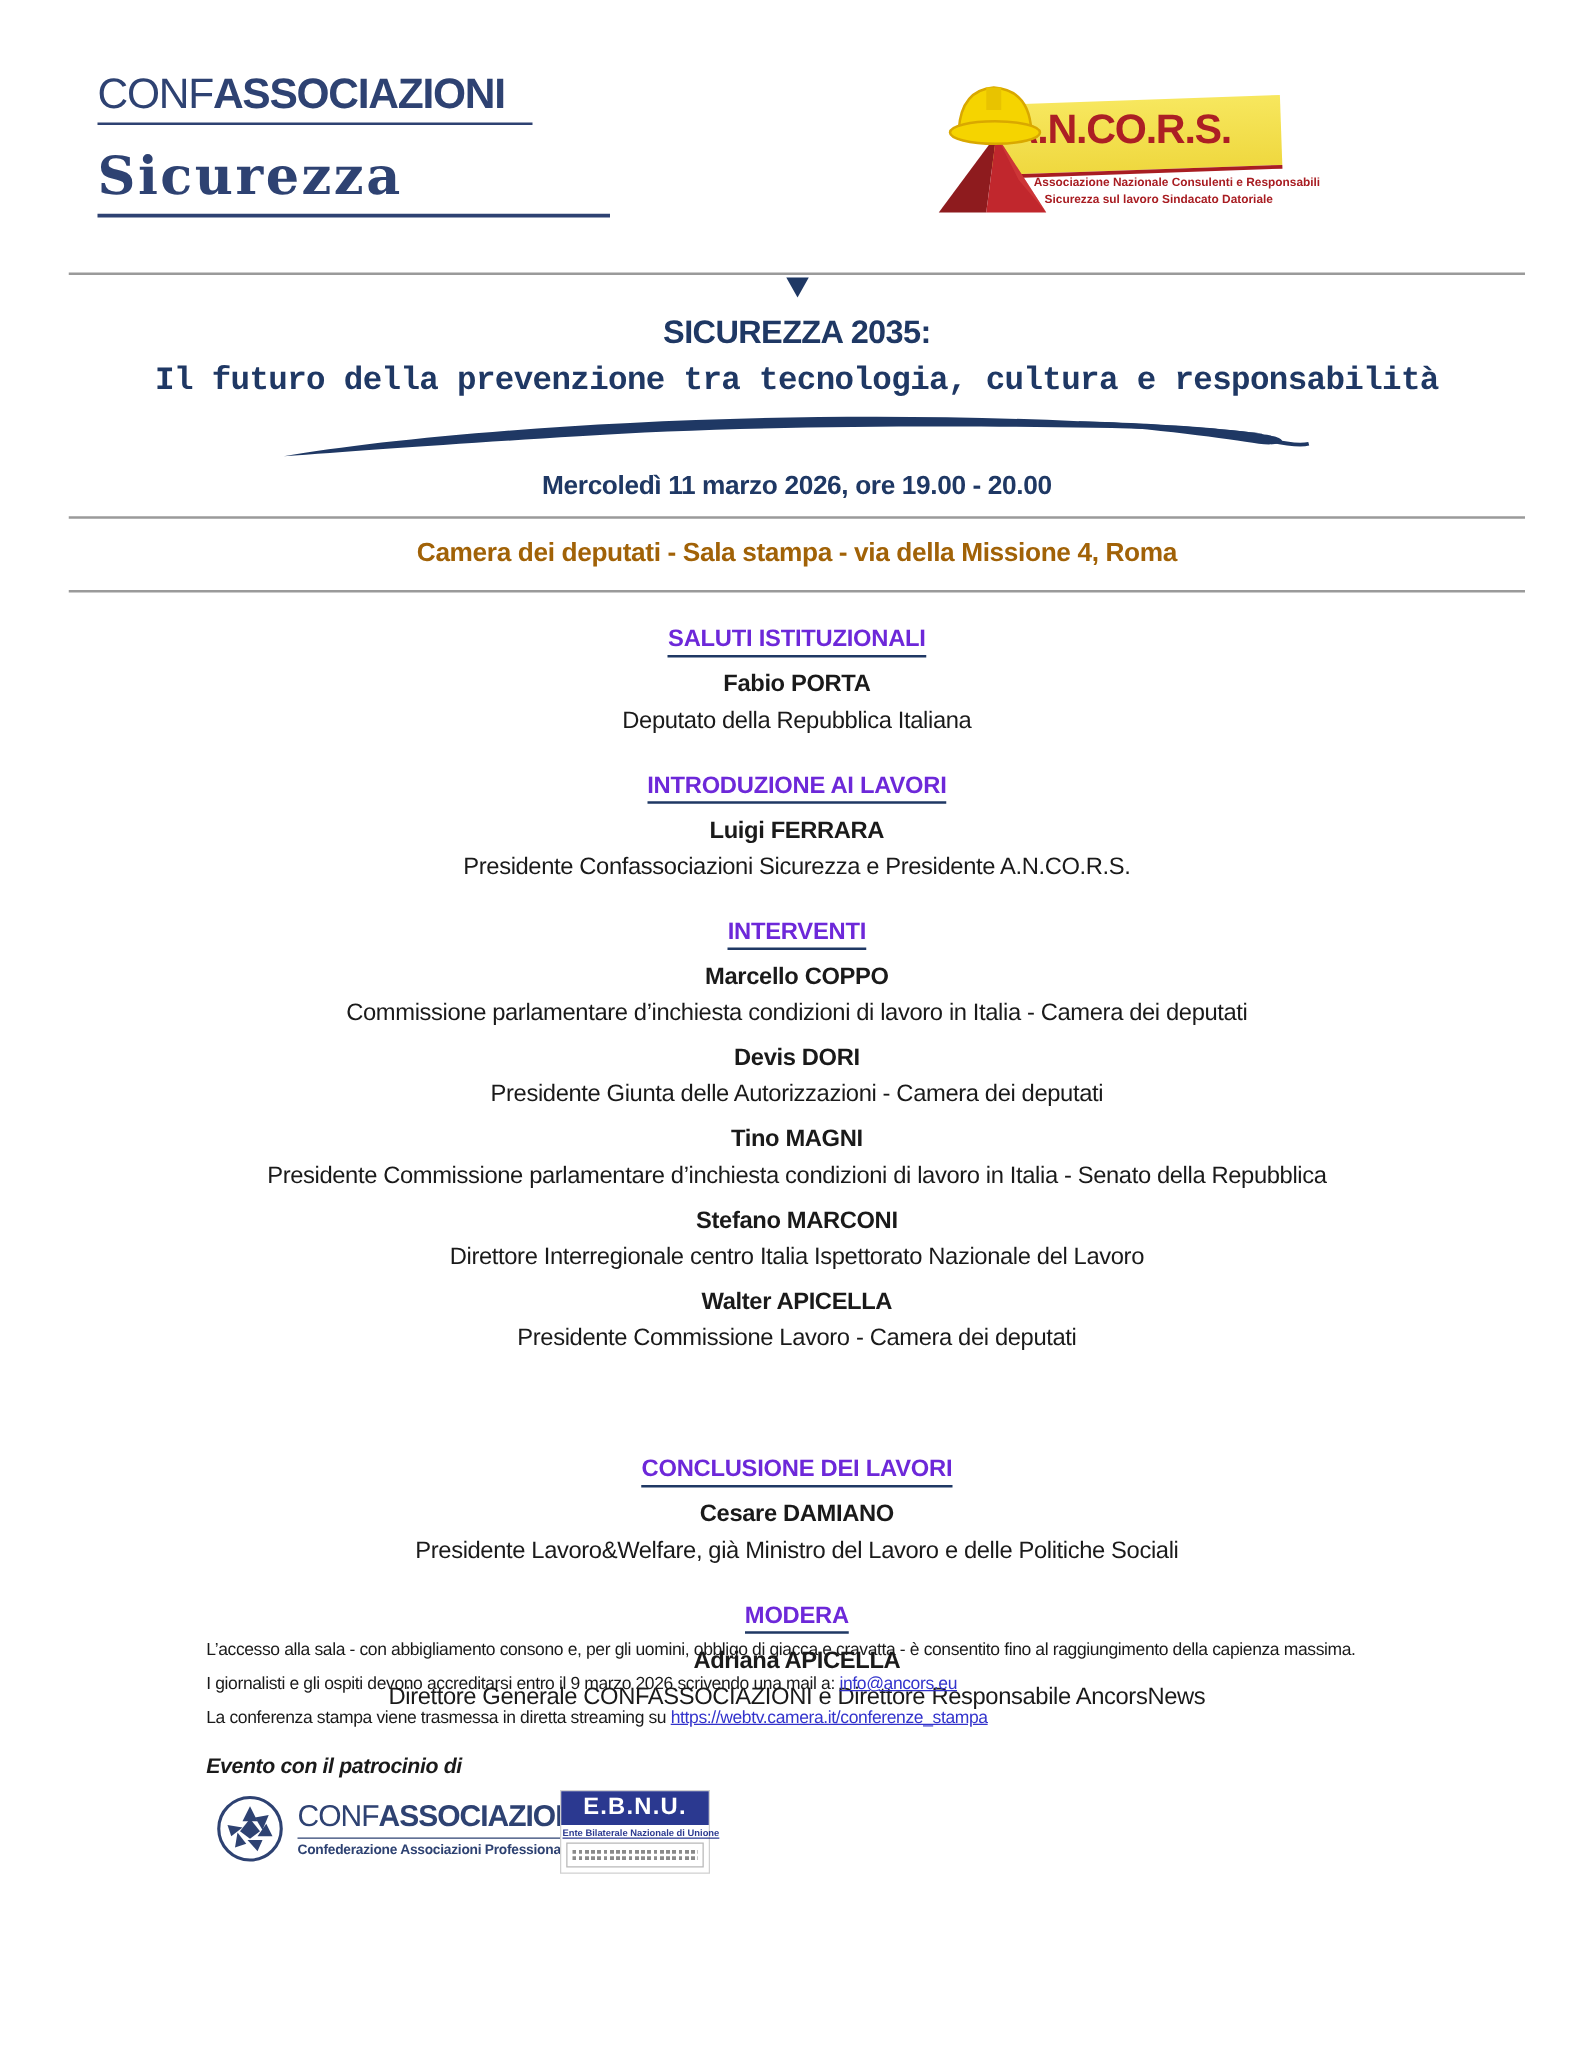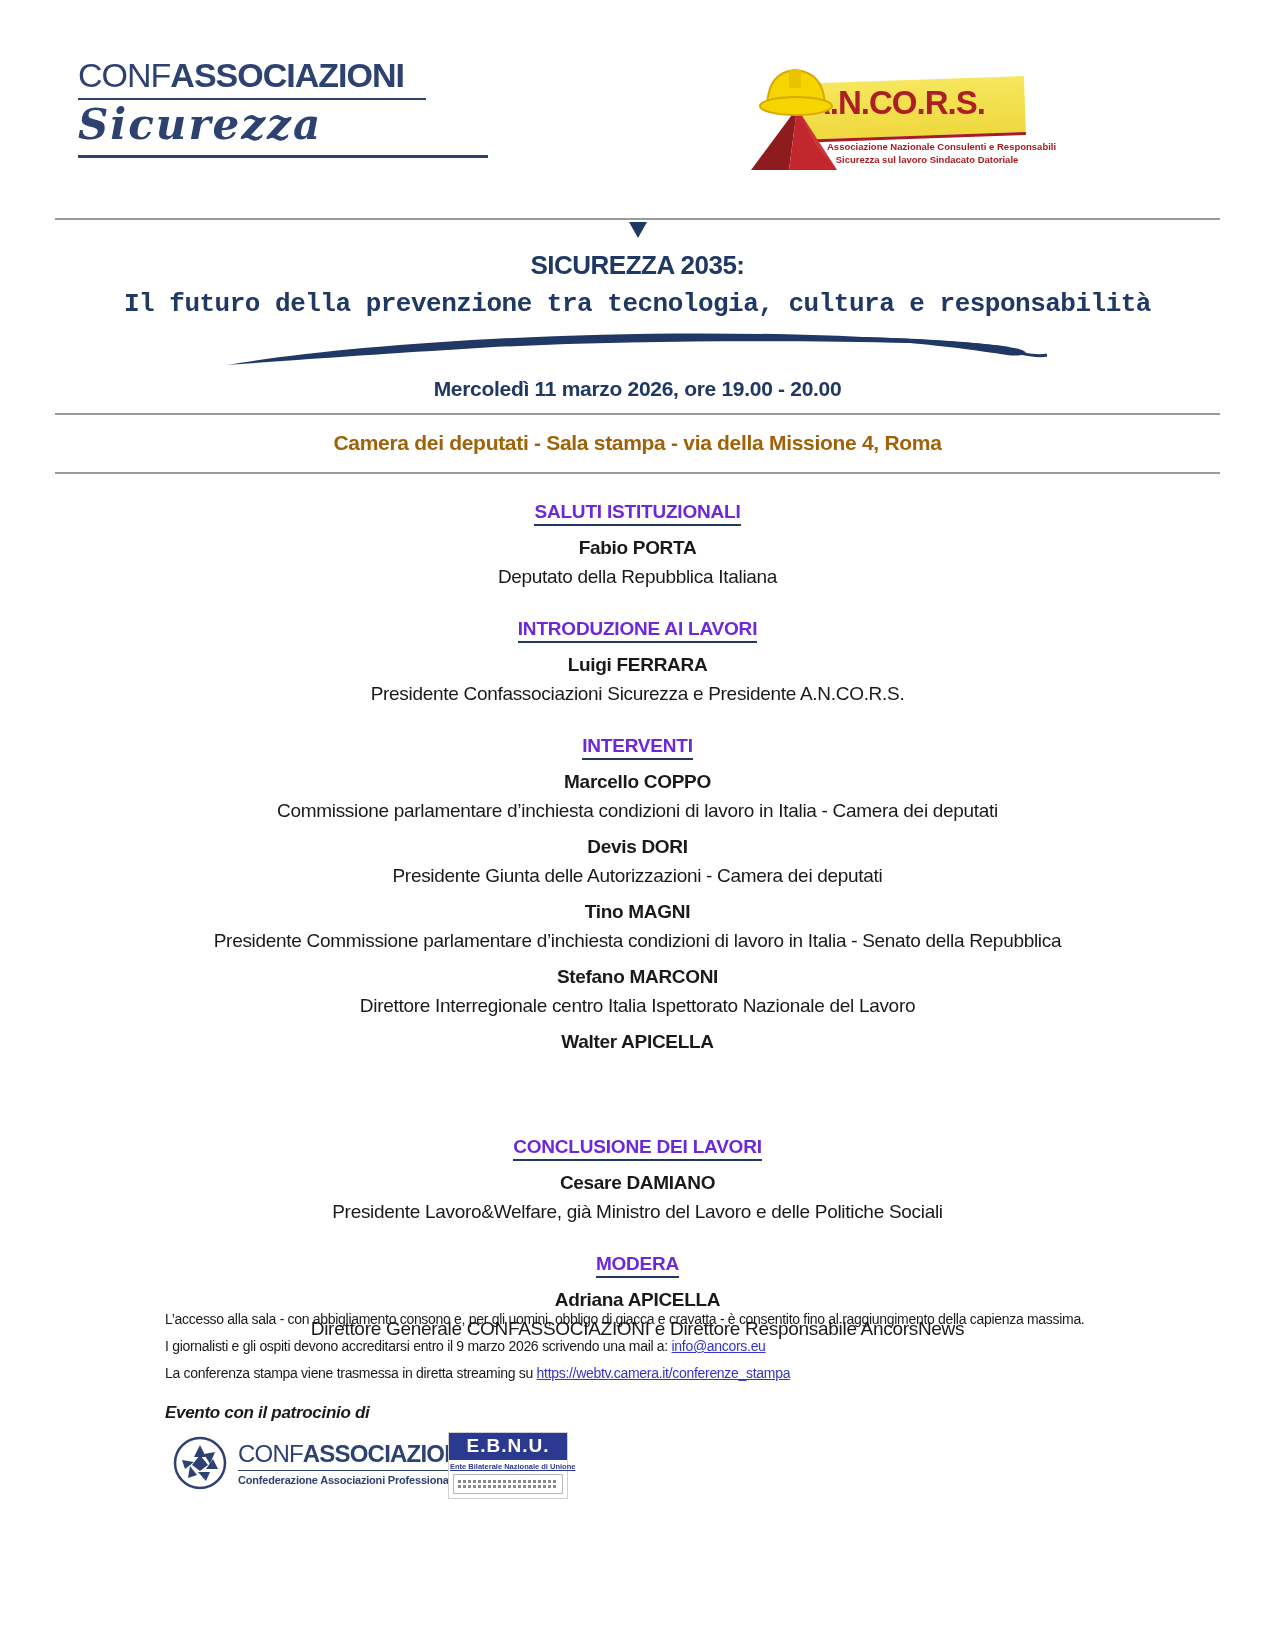"Sicurezza" .logo-conf-sic .script { font-style: italic -> none; margin-top: 0 -> 16px }
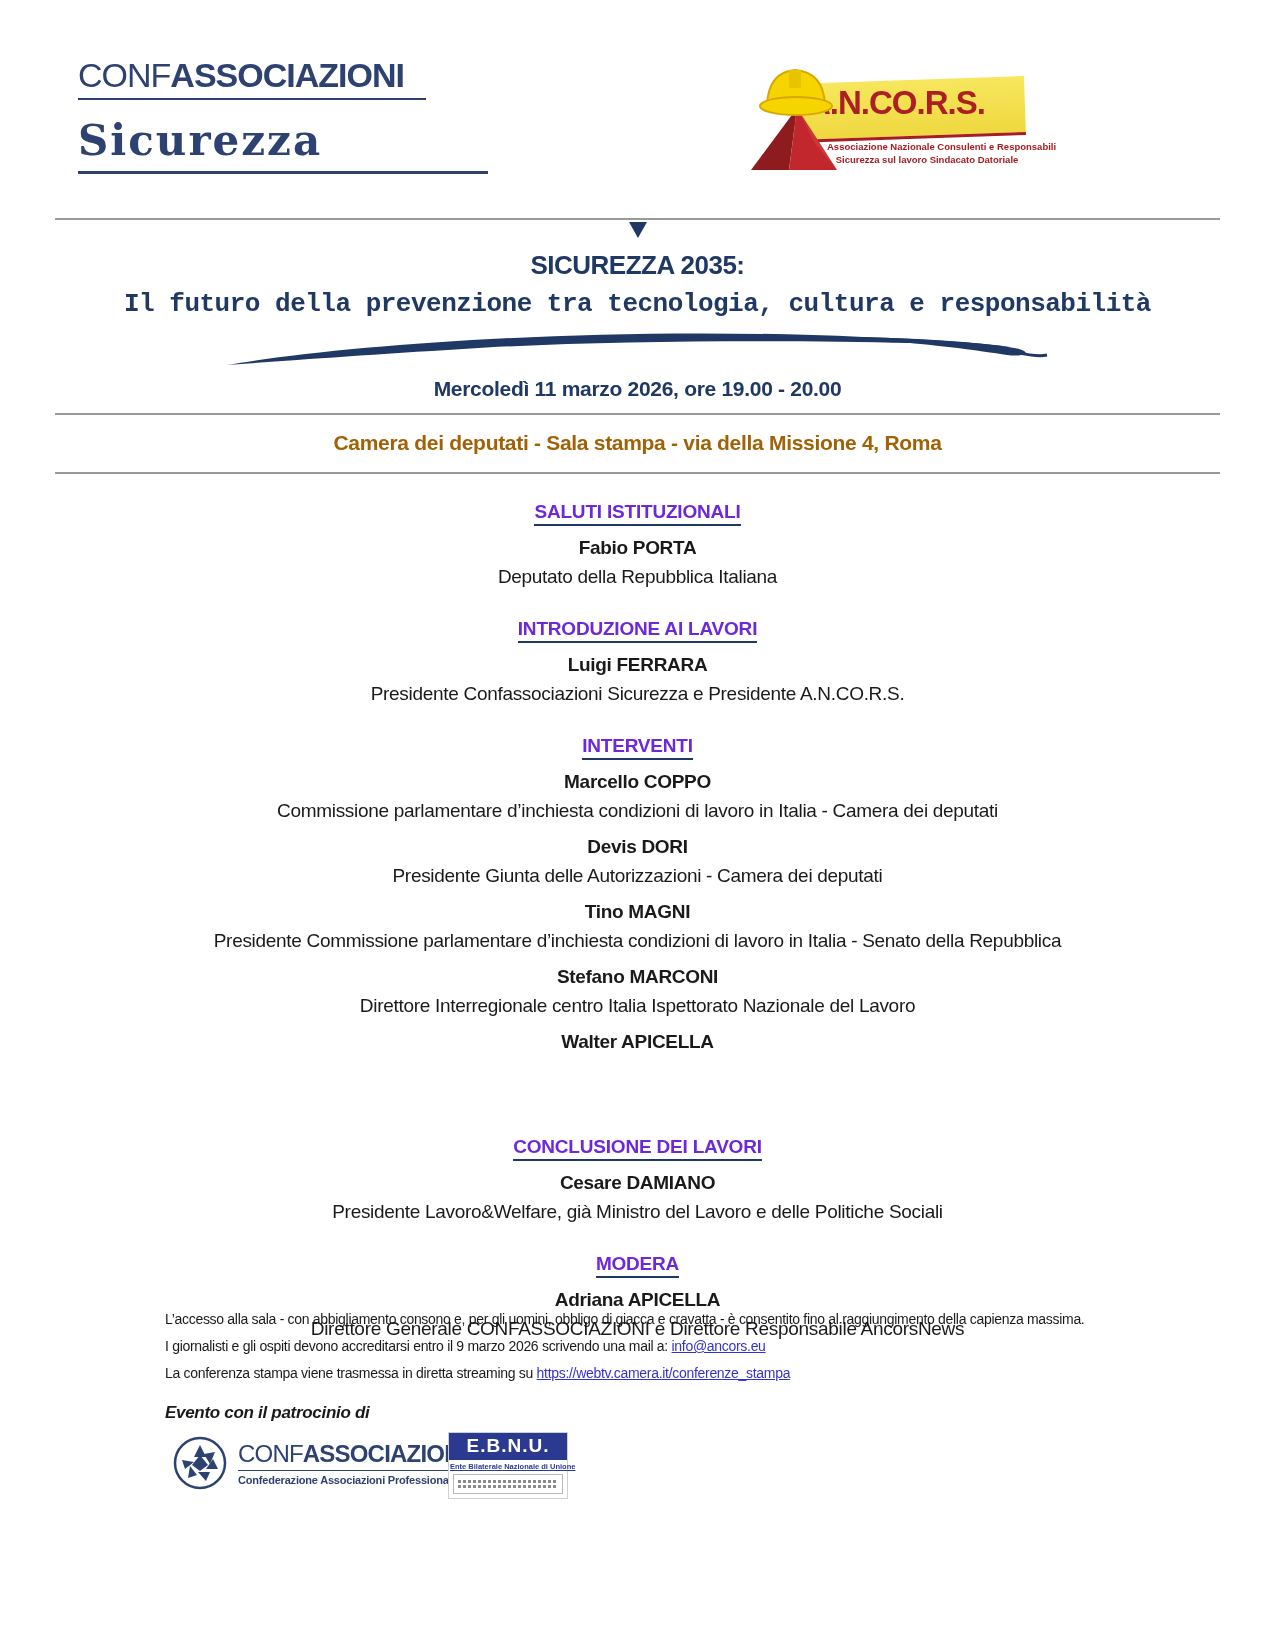"Presidente Commissione Lavoro - Camera" div.entry-role { html: none -> <div>Presidente Commissione Lavoro - Camera dei deputati</div> }
